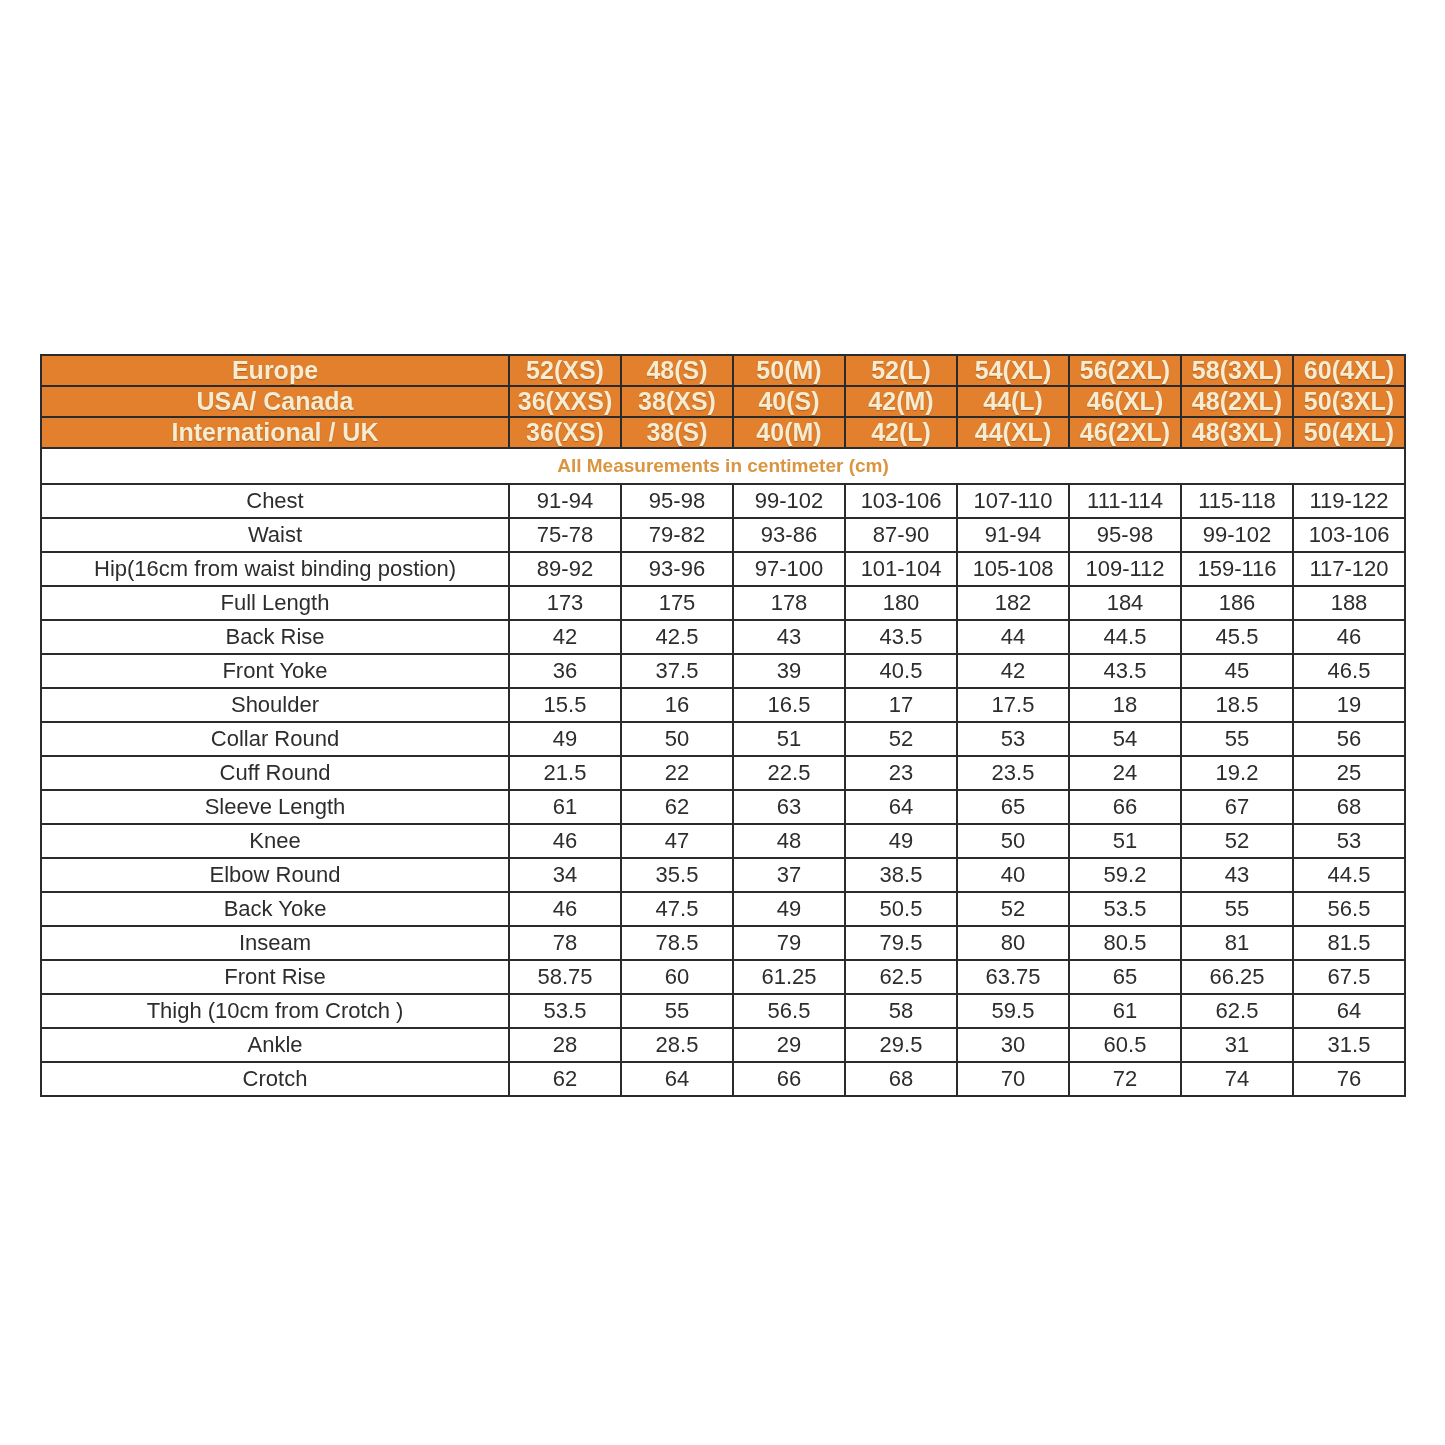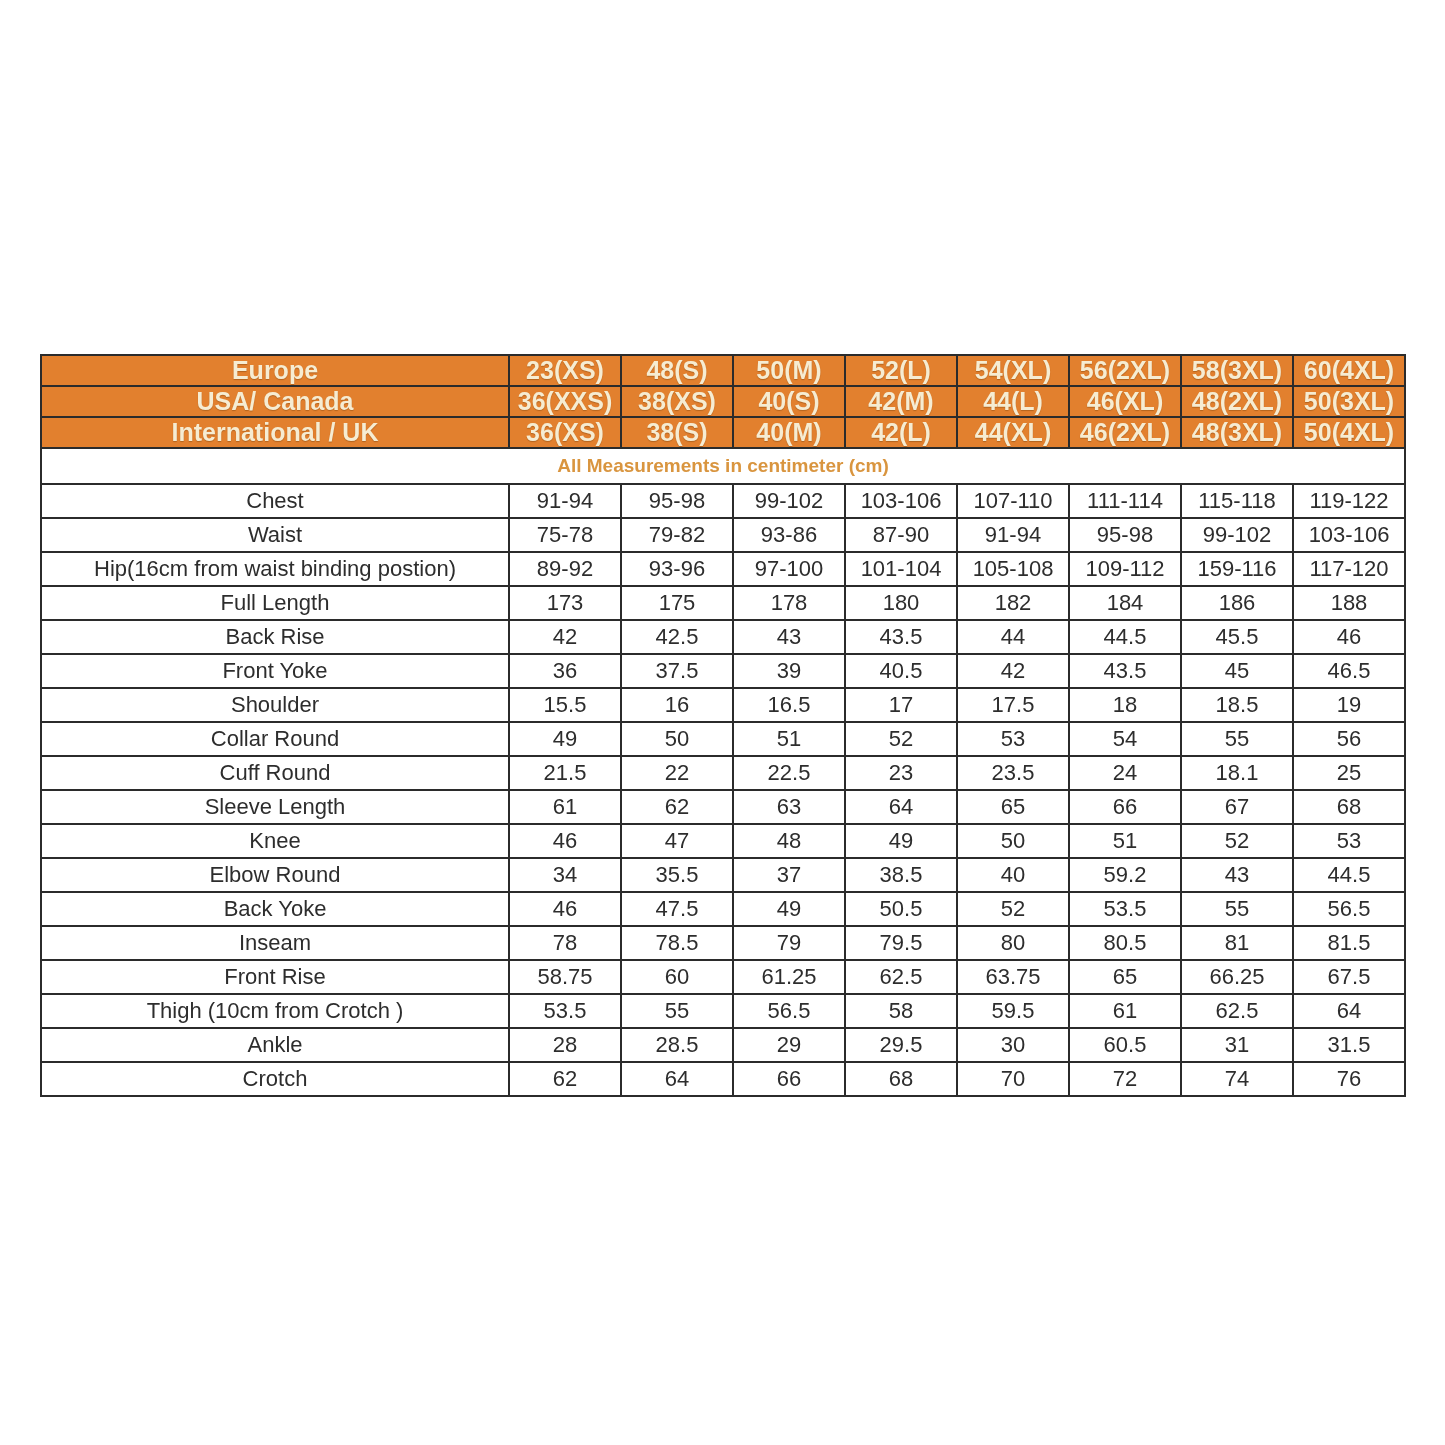"23(XS)" th { text: 23 -> 52 }
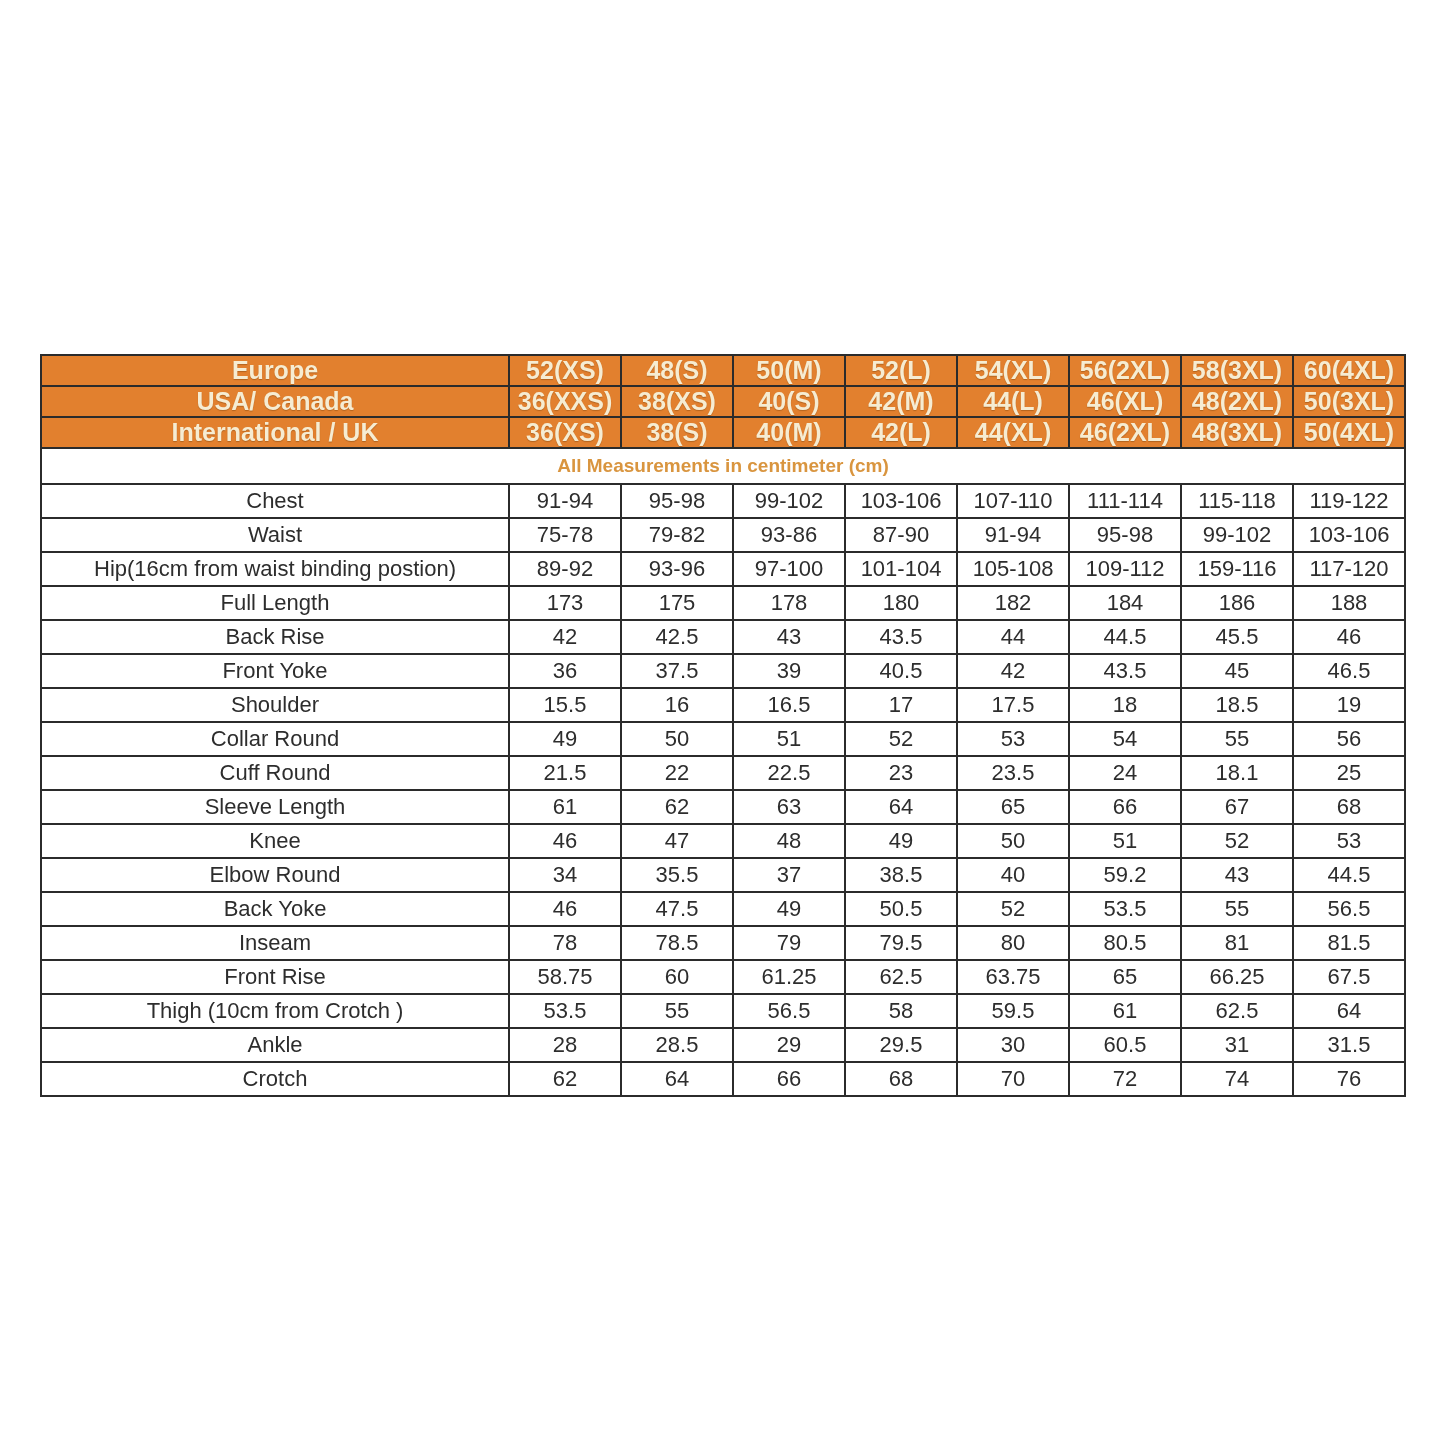"18.1" td { text: 18.1 -> 19.2 }
